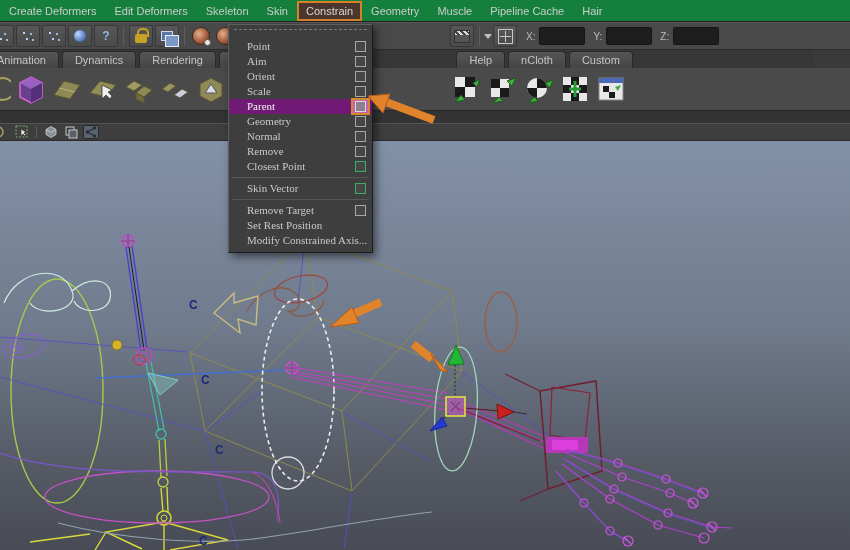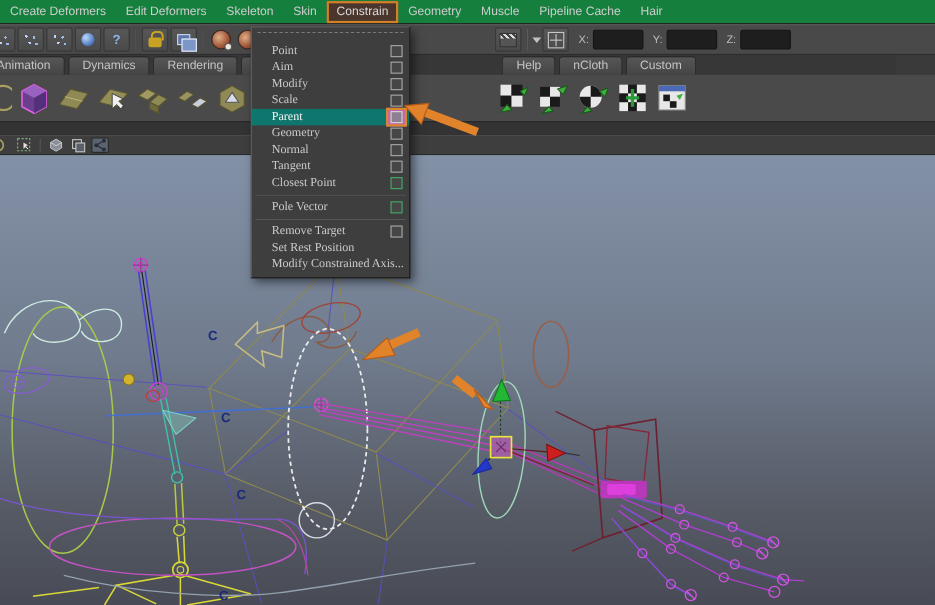"Modify" span.lbl { text: Modify -> Orient }
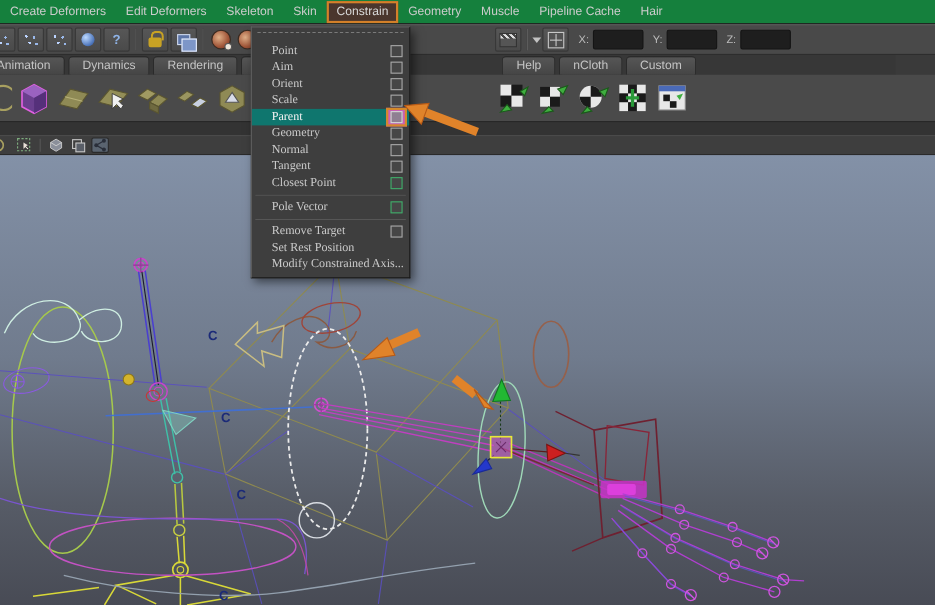"Parent" .dditem.sel { background: #0f766e -> #701a75 }
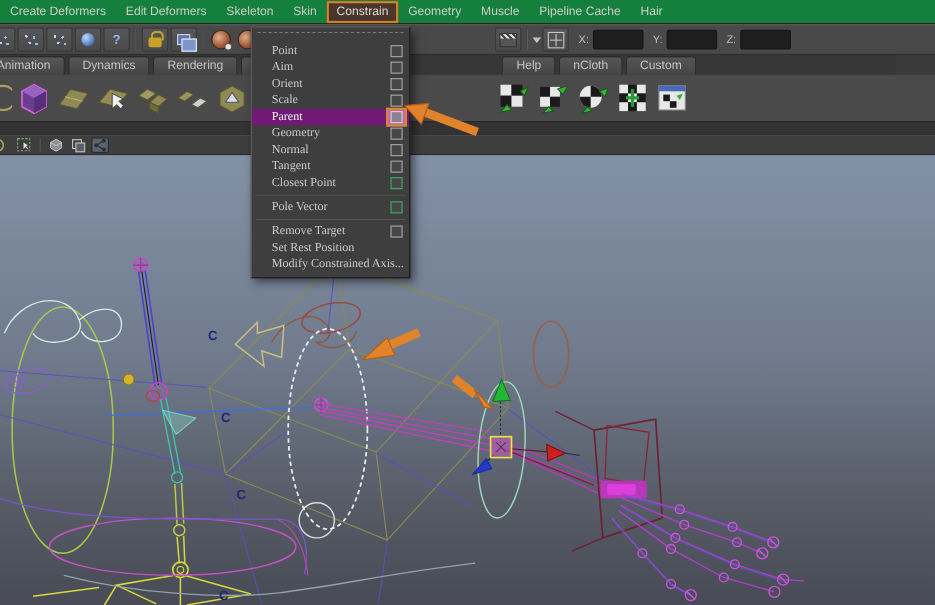"Tangent" span.lbl { text: Tangent -> Remove }
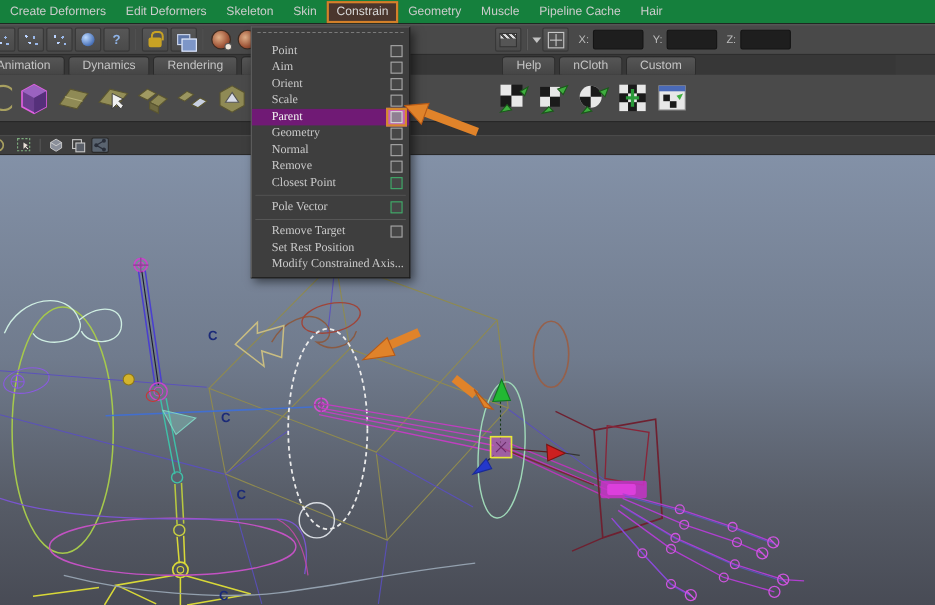"Pole Vector" span.lbl { text: Pole -> Skin }
